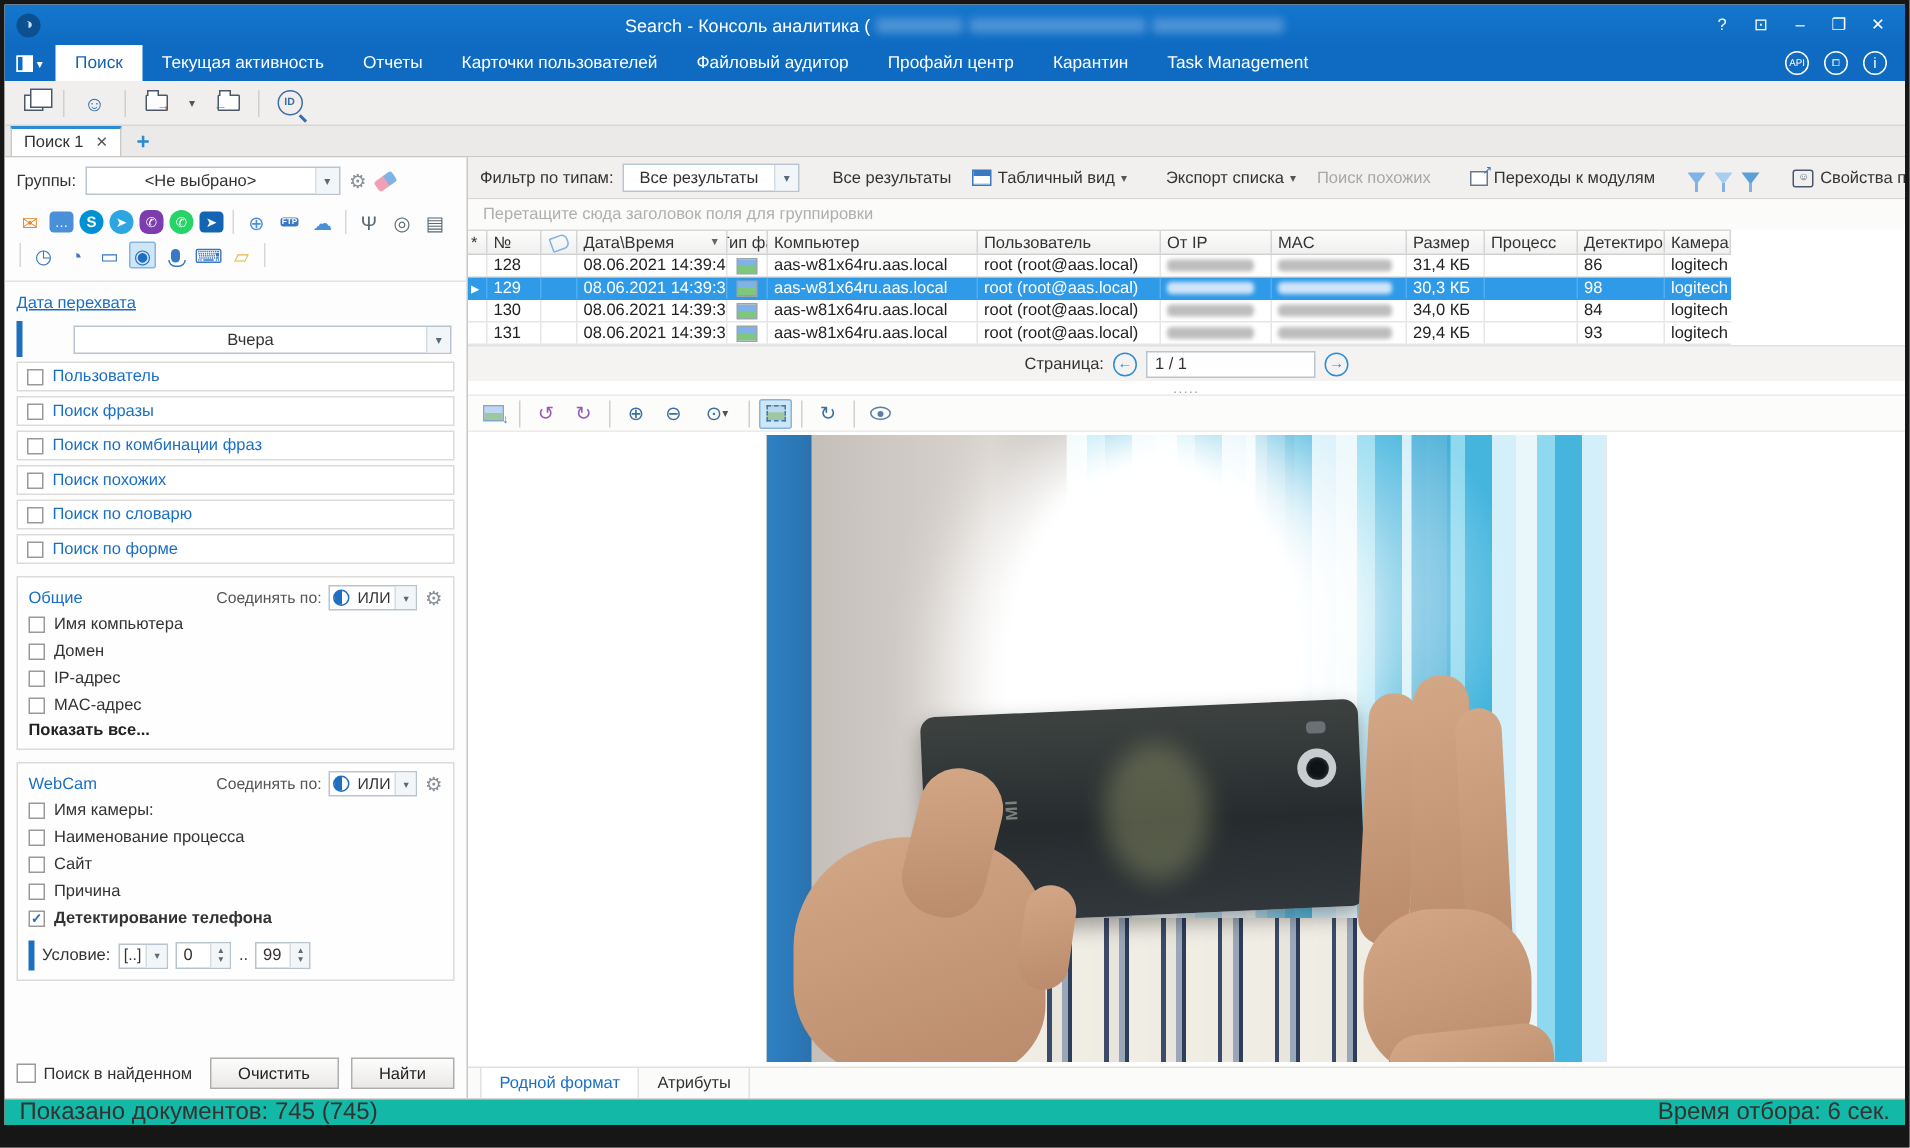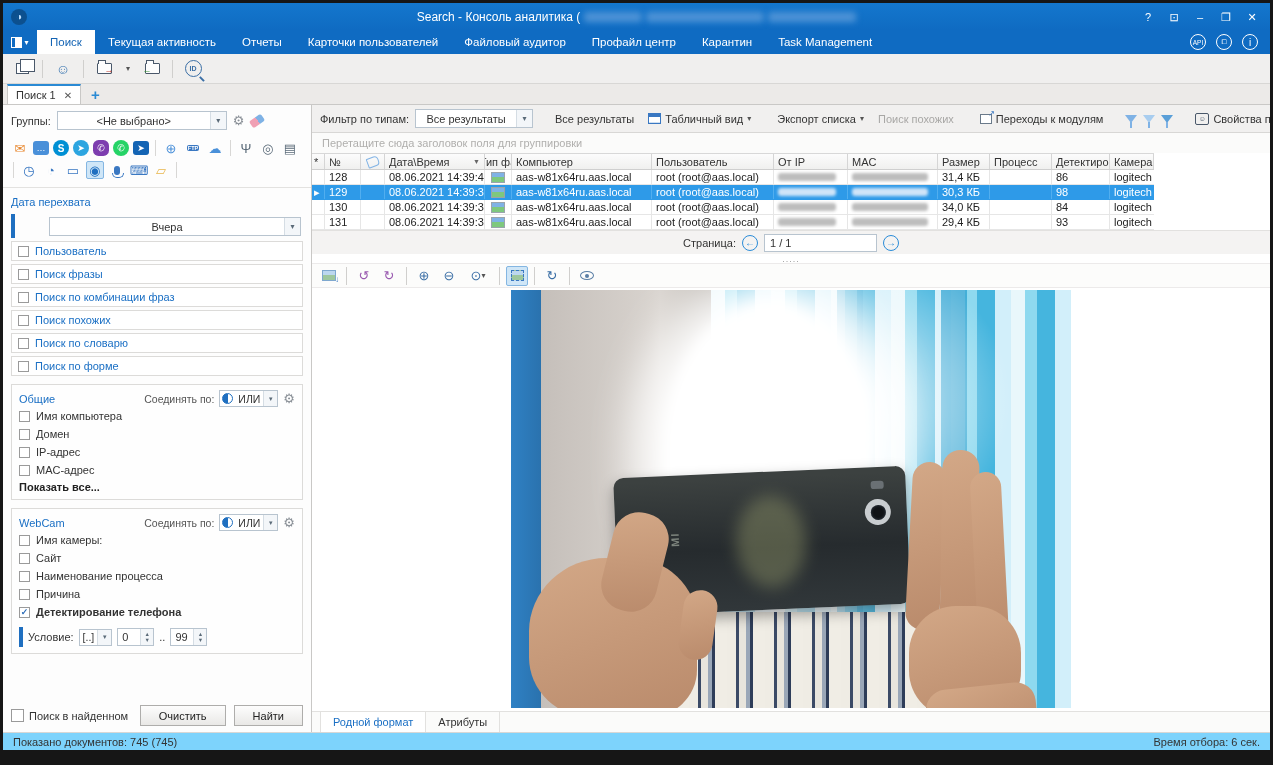"Дата перехвата" .sec-title { text-decoration: none -> underline }
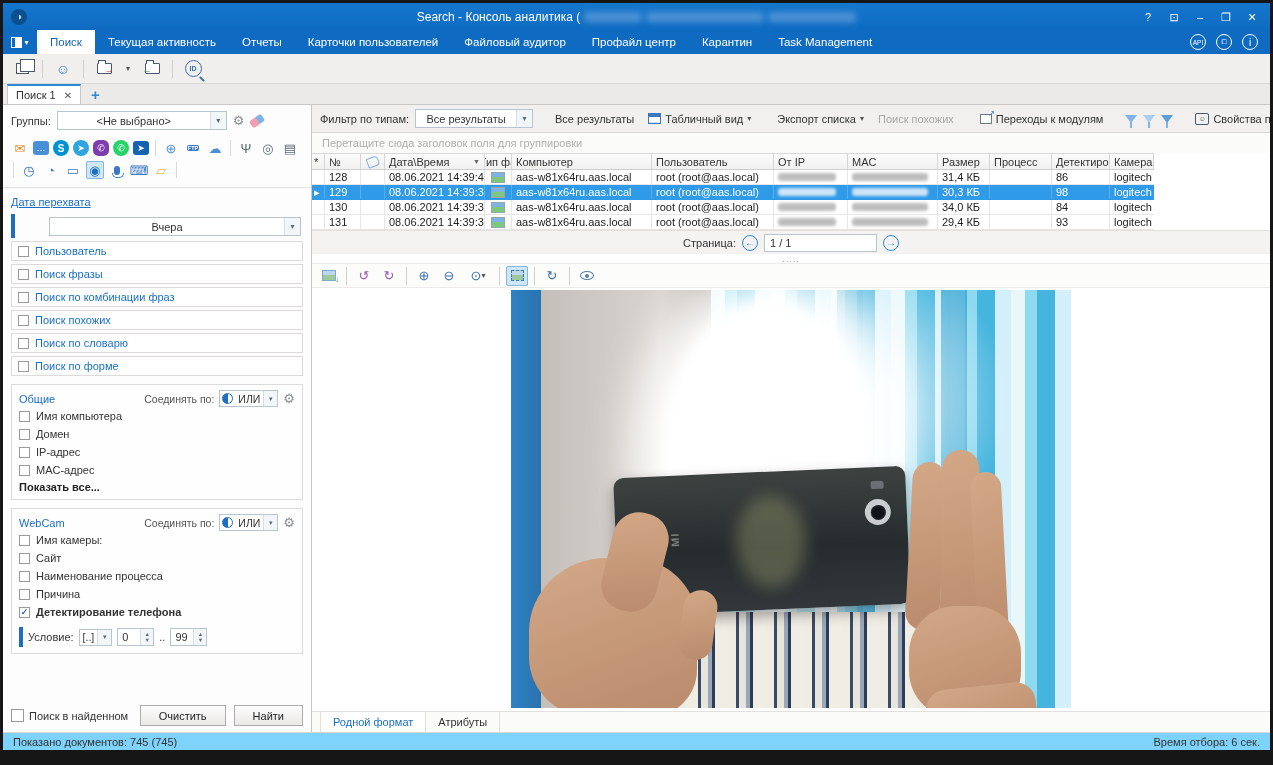"Сайт" div.g-item { order: before "Наименование процесса" -> after "Наименование процесса" }
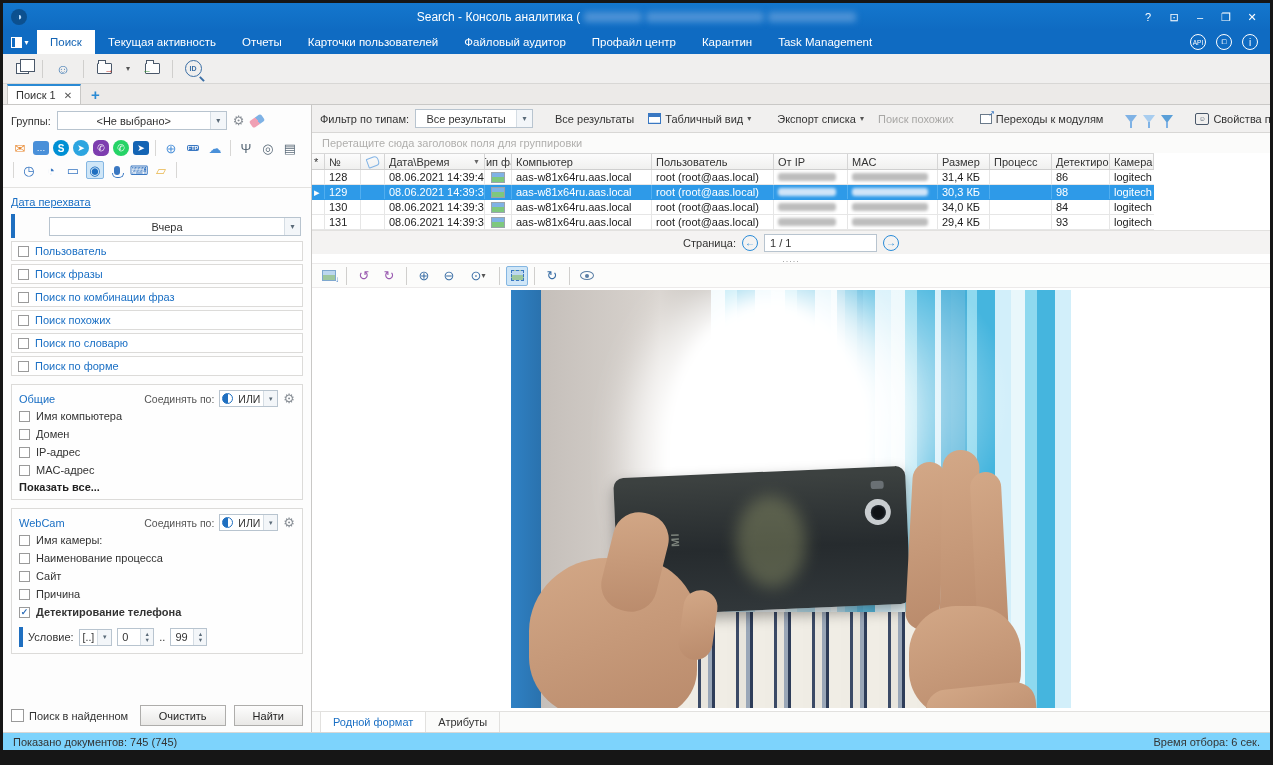"Показано документов:" .statusbar { background: #7dd3fc -> #14b8a6; font-size: 11px -> 16px }
